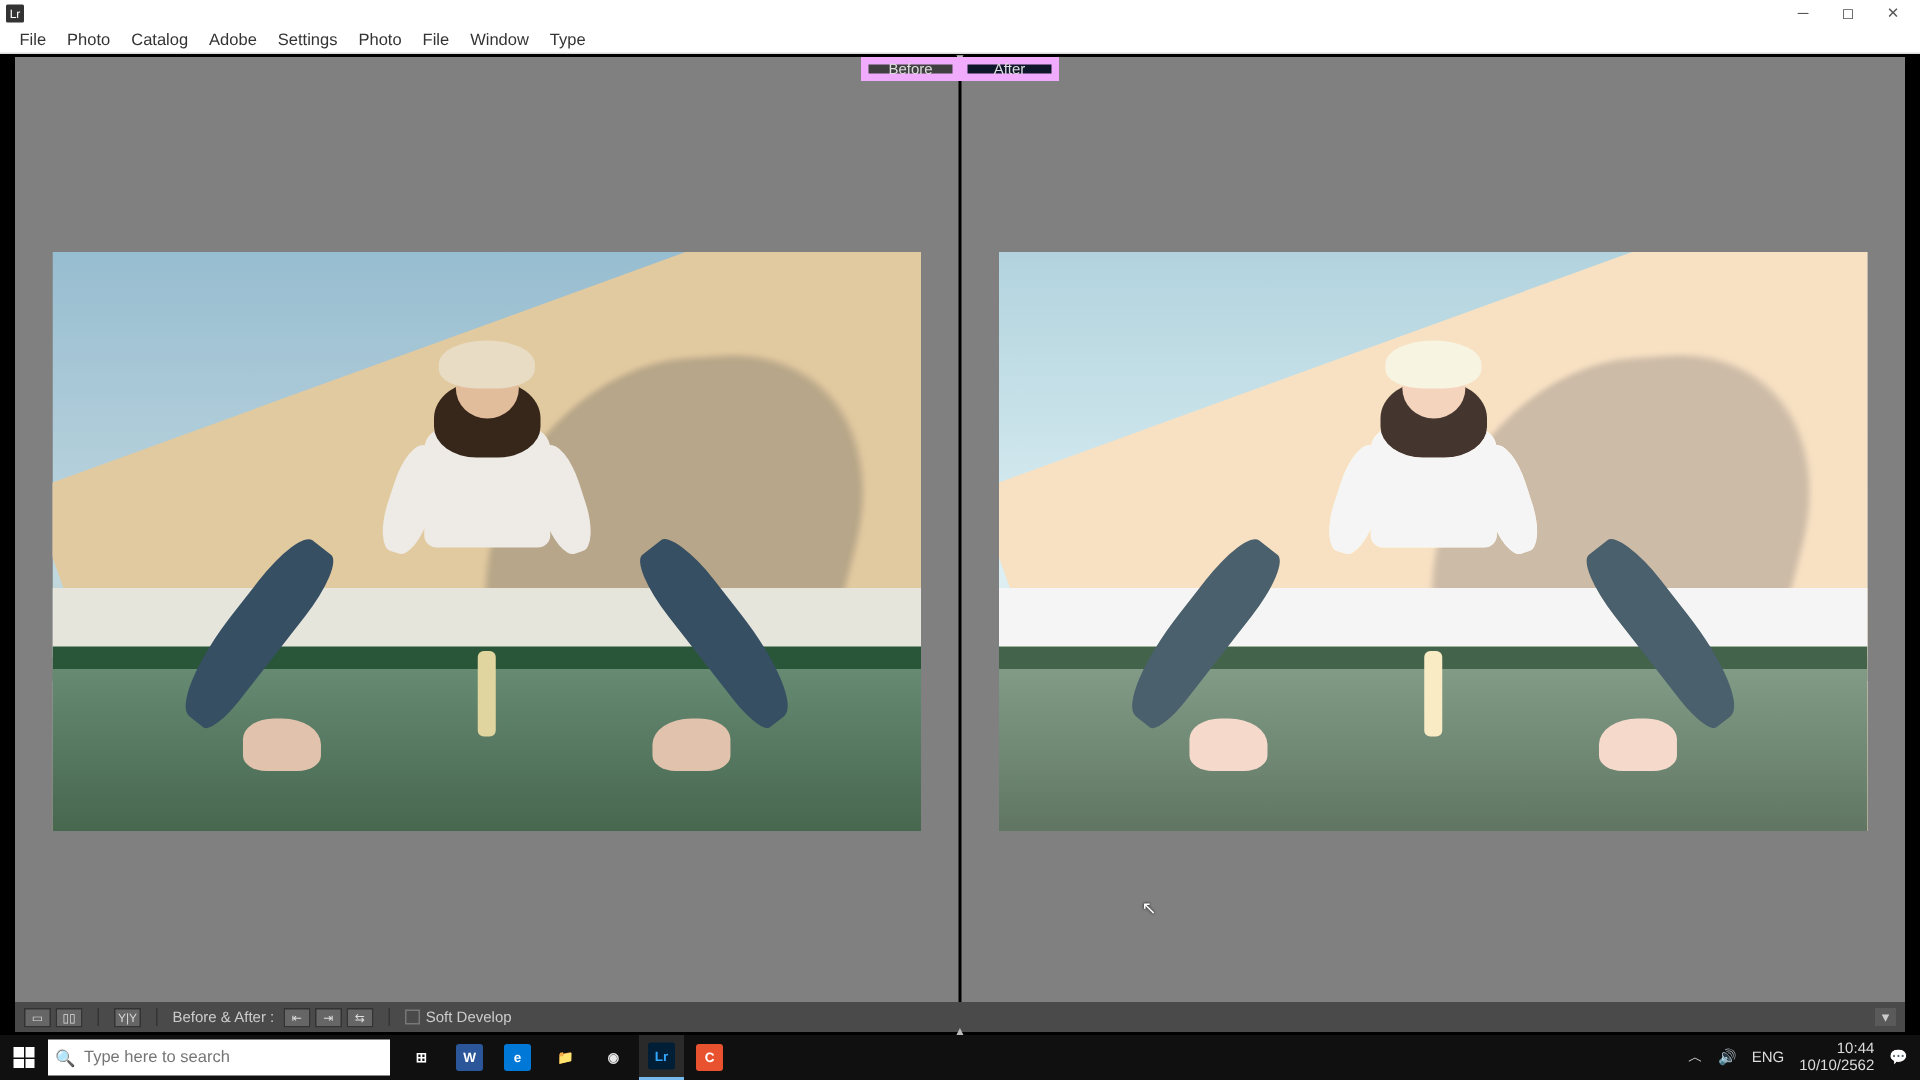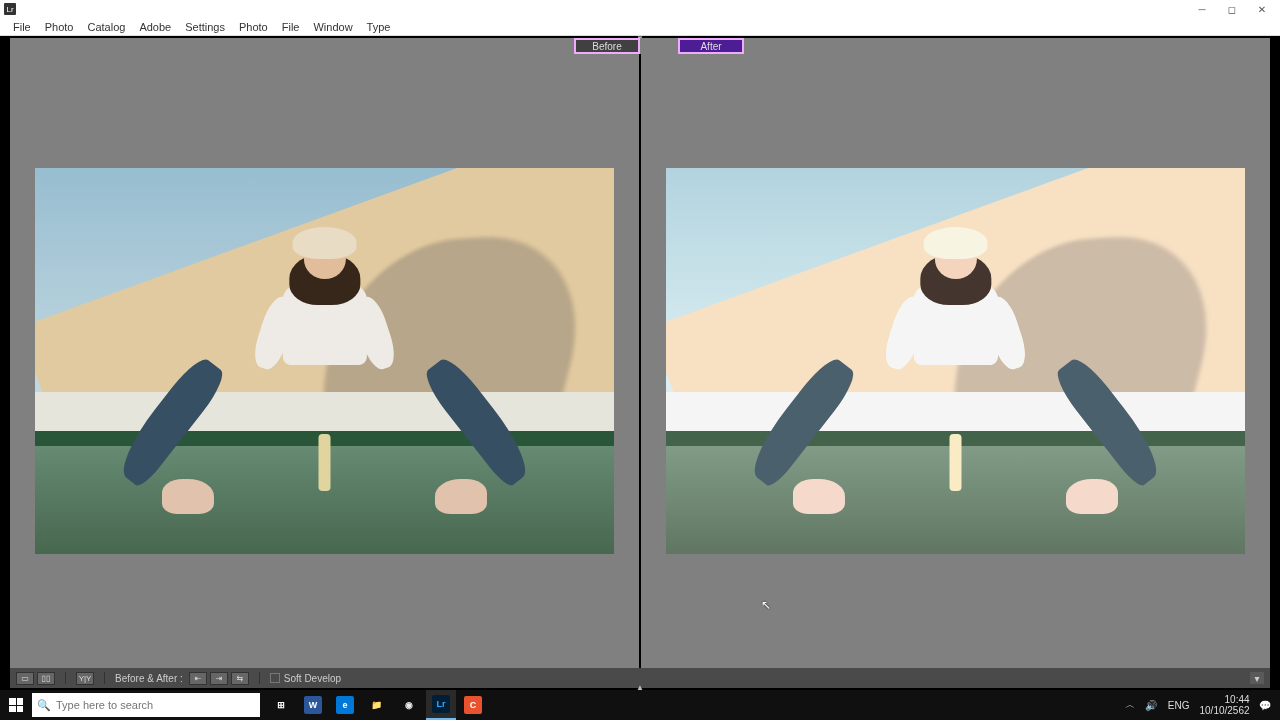"Before" .ba-tab { border: 2px solid #f0abfc -> 5px solid #f0abfc; margin-left: 38px -> none }
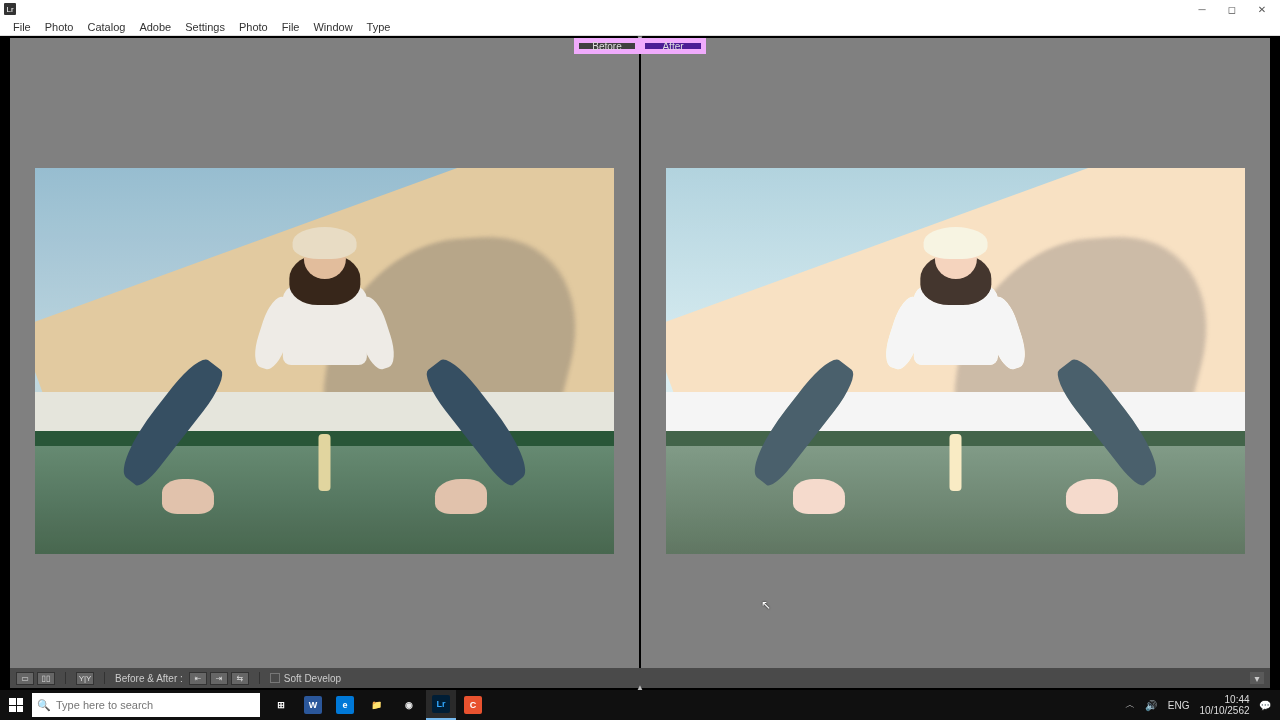"After" .ba-tab.active { background: #4c1d95 -> #0f172a }
